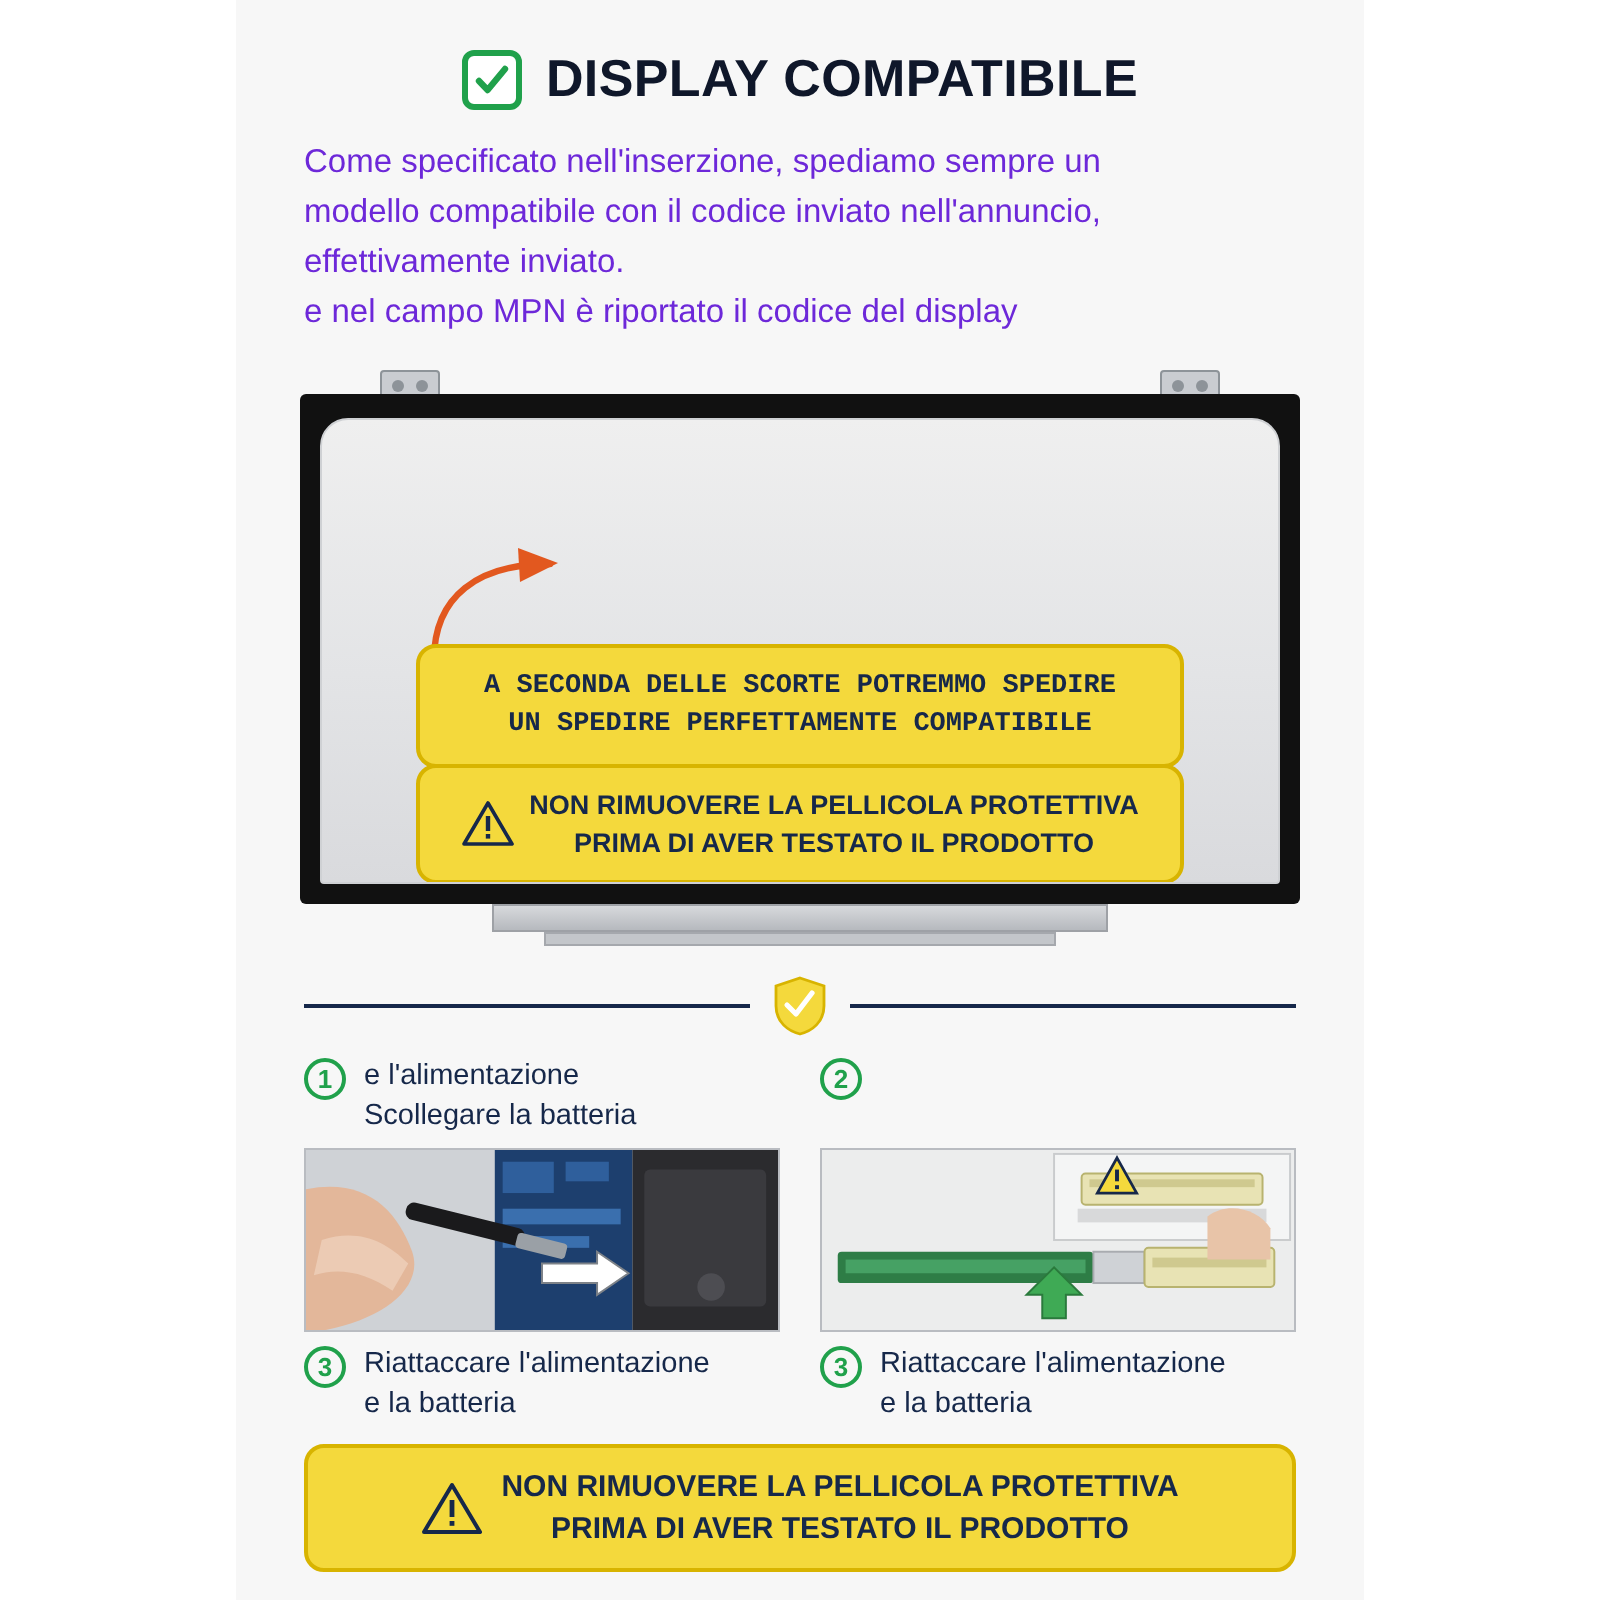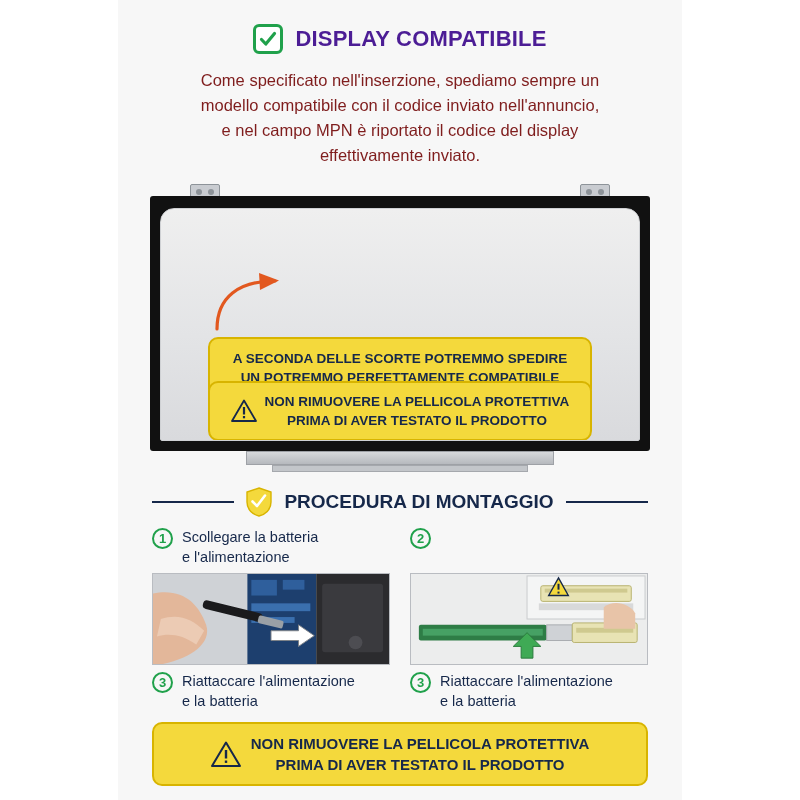"DISPLAY COMPATIBILE" .header-title { color: #4c1d95 -> #0f172a; font-size: 22px -> 26px }
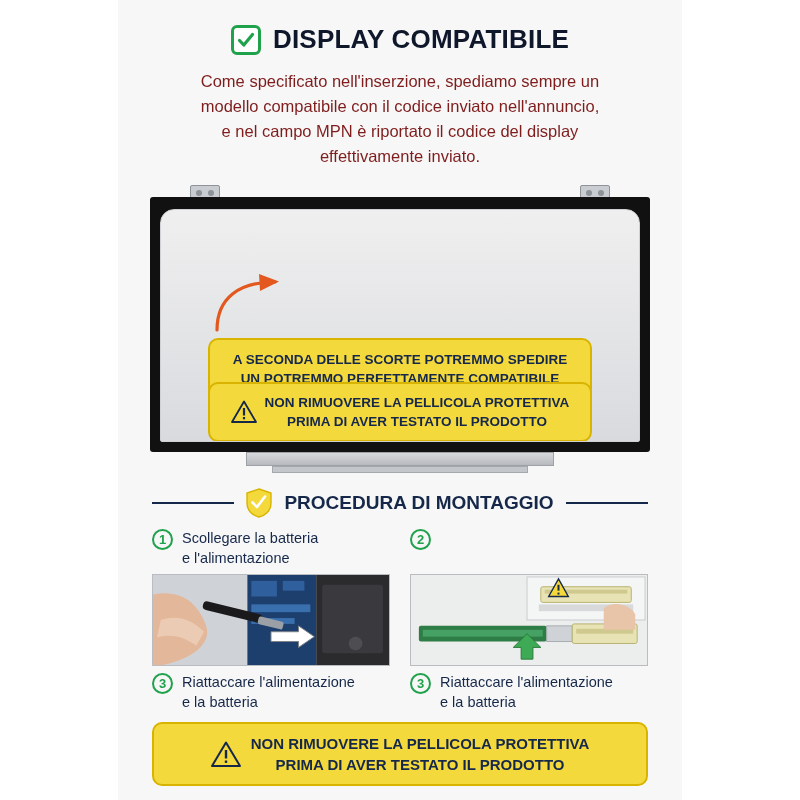"Come specificato nell'inserzione," .intro { color: #7f1d1d -> #6d28d9; text-align: center -> left }
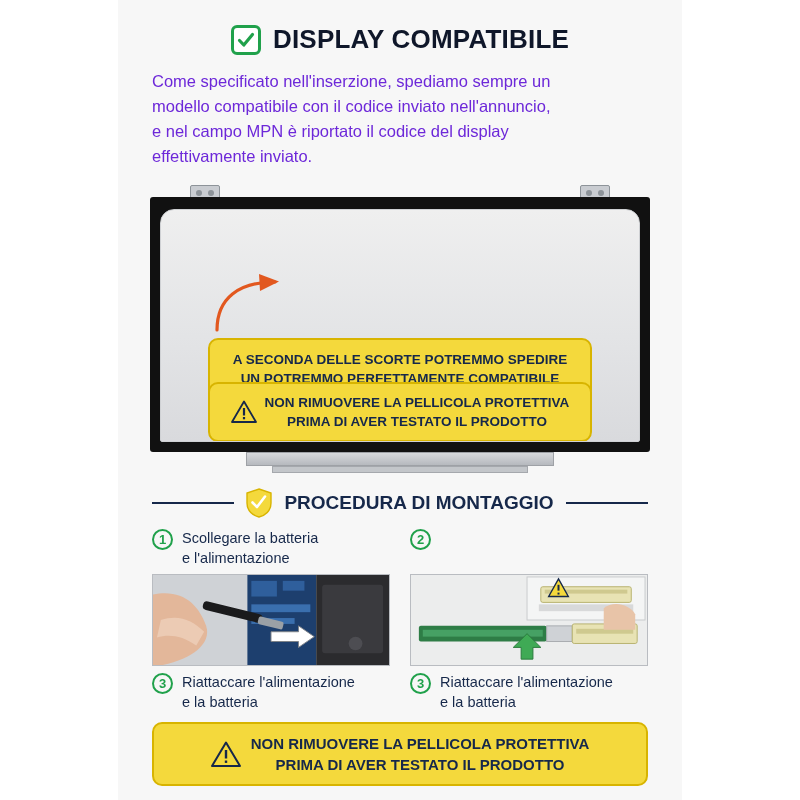"e nel campo MPN è" div { order: before "effettivamente inviato." -> after "effettivamente inviato." }
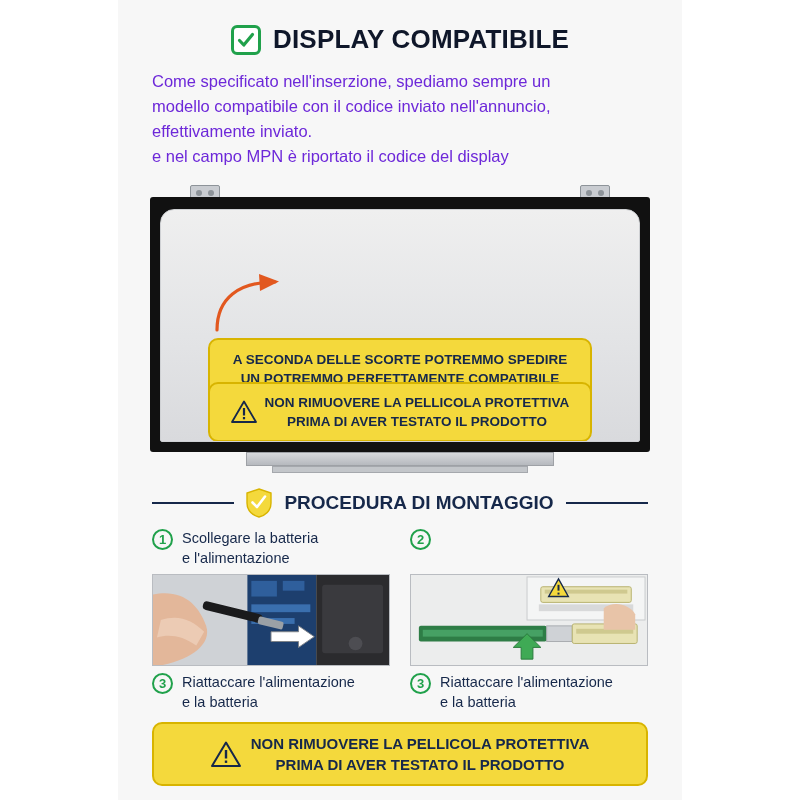"A SECONDA DELLE SCORTE POTREMMO" .callout.one { font-family: none -> Liberation Mono, monospace; top: 128px -> 112px }
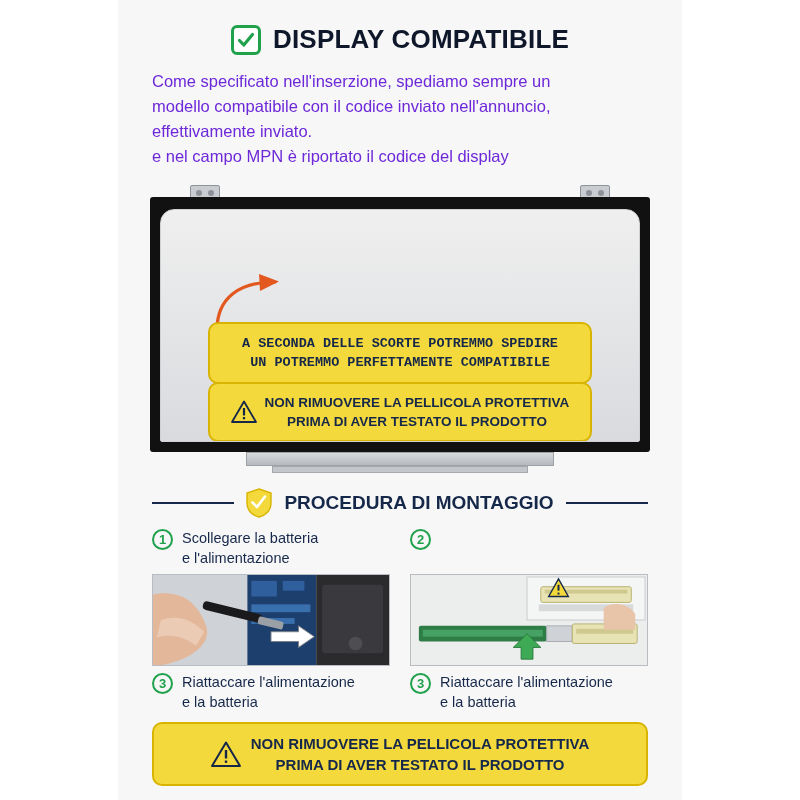"UN POTREMMO PERFETTAMENTE COMPATIBILE" div { text: POTREMMO -> SPEDIRE }
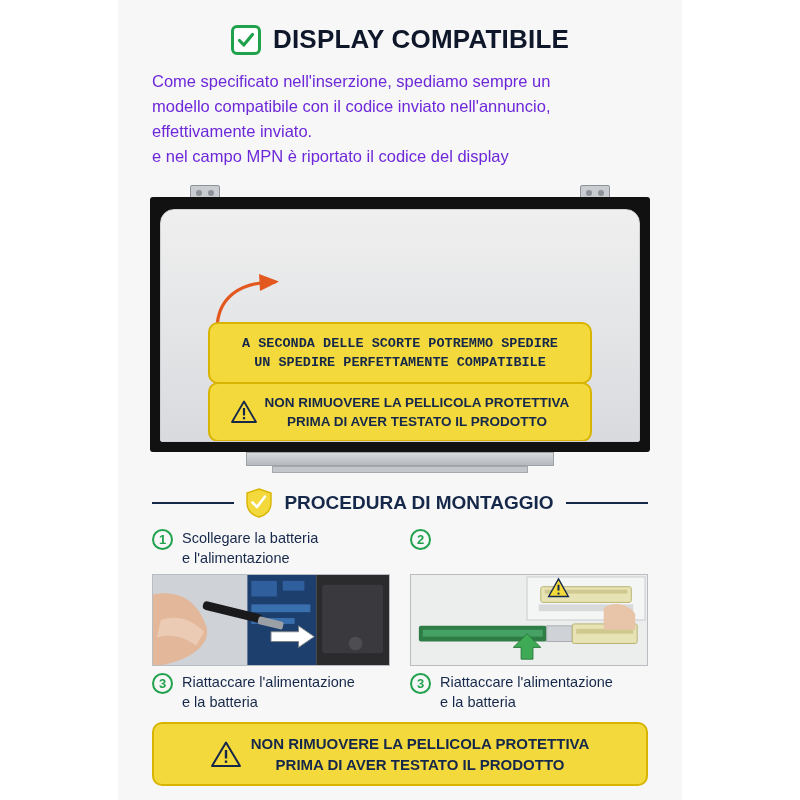"PROCEDURA DI MONTAGGIO" span.section-title { html: <span>PROCEDURA DI MONTAGGIO</span> -> none }
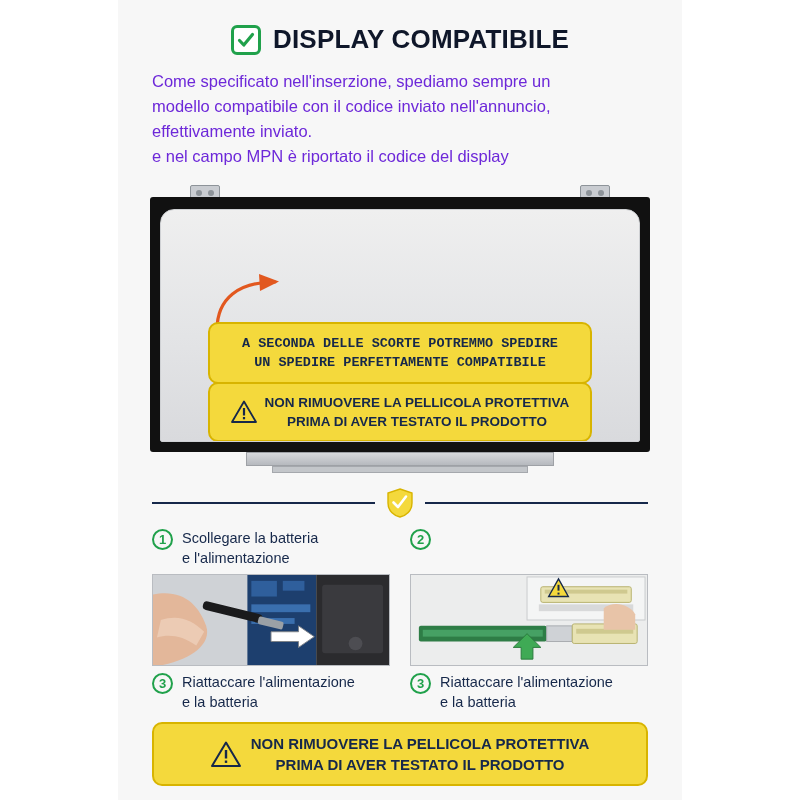"Scollegare la batteria" span { order: before "e l'alimentazione" -> after "e l'alimentazione" }
